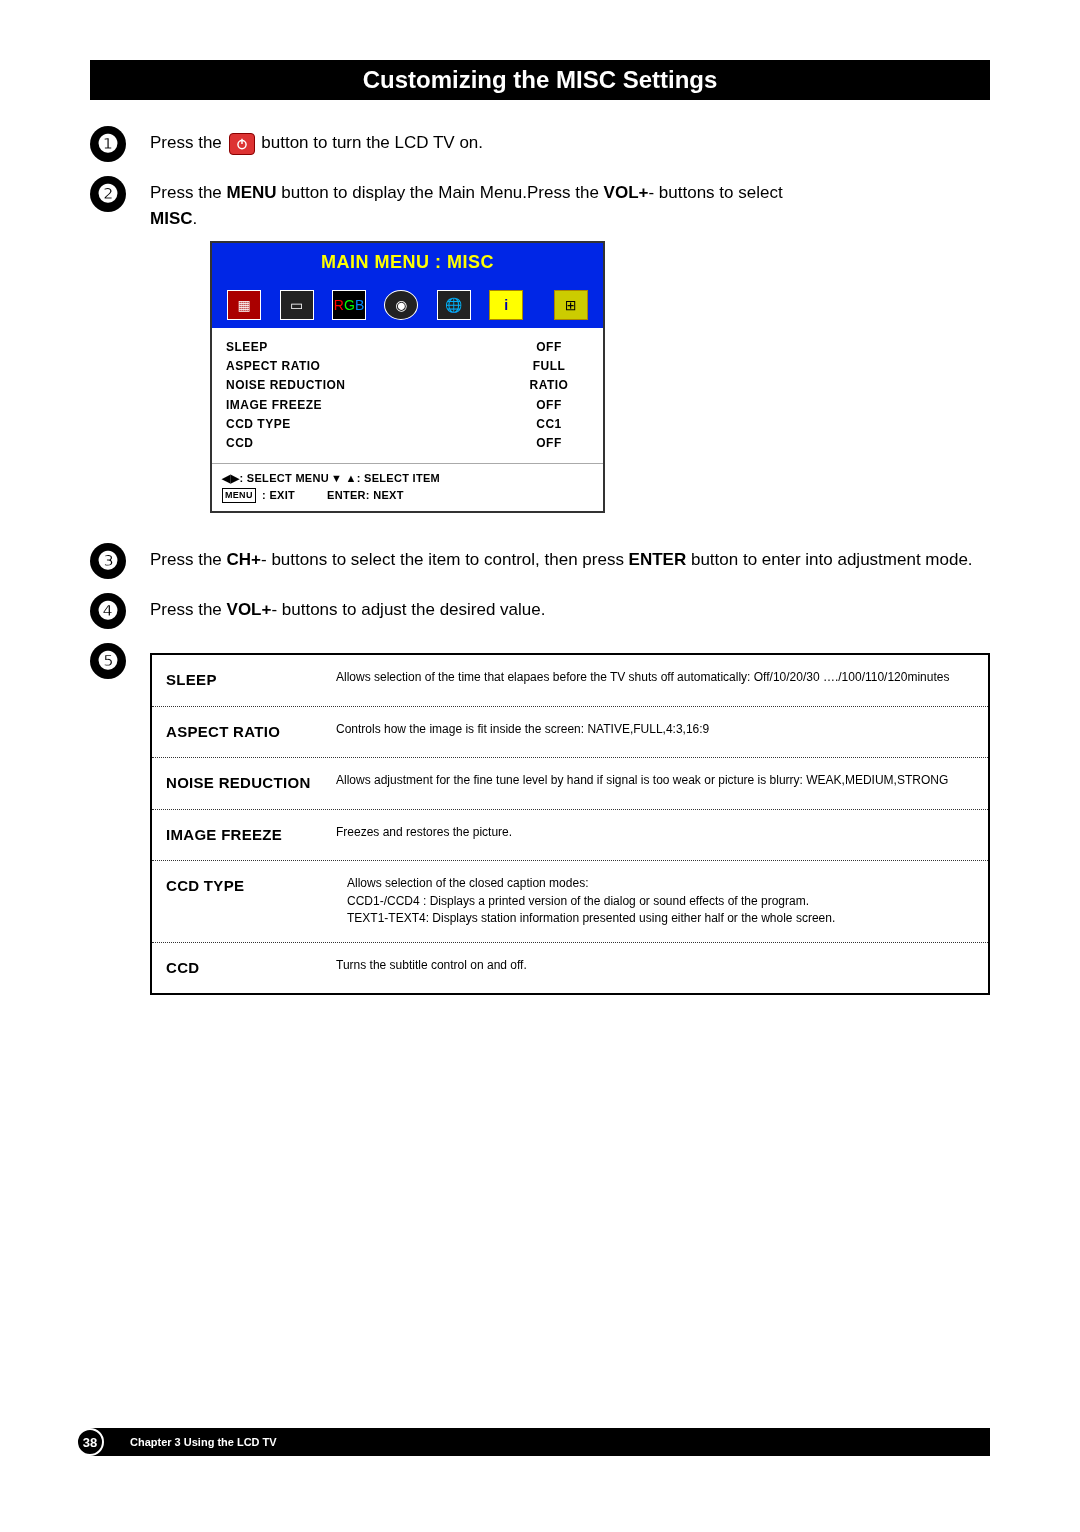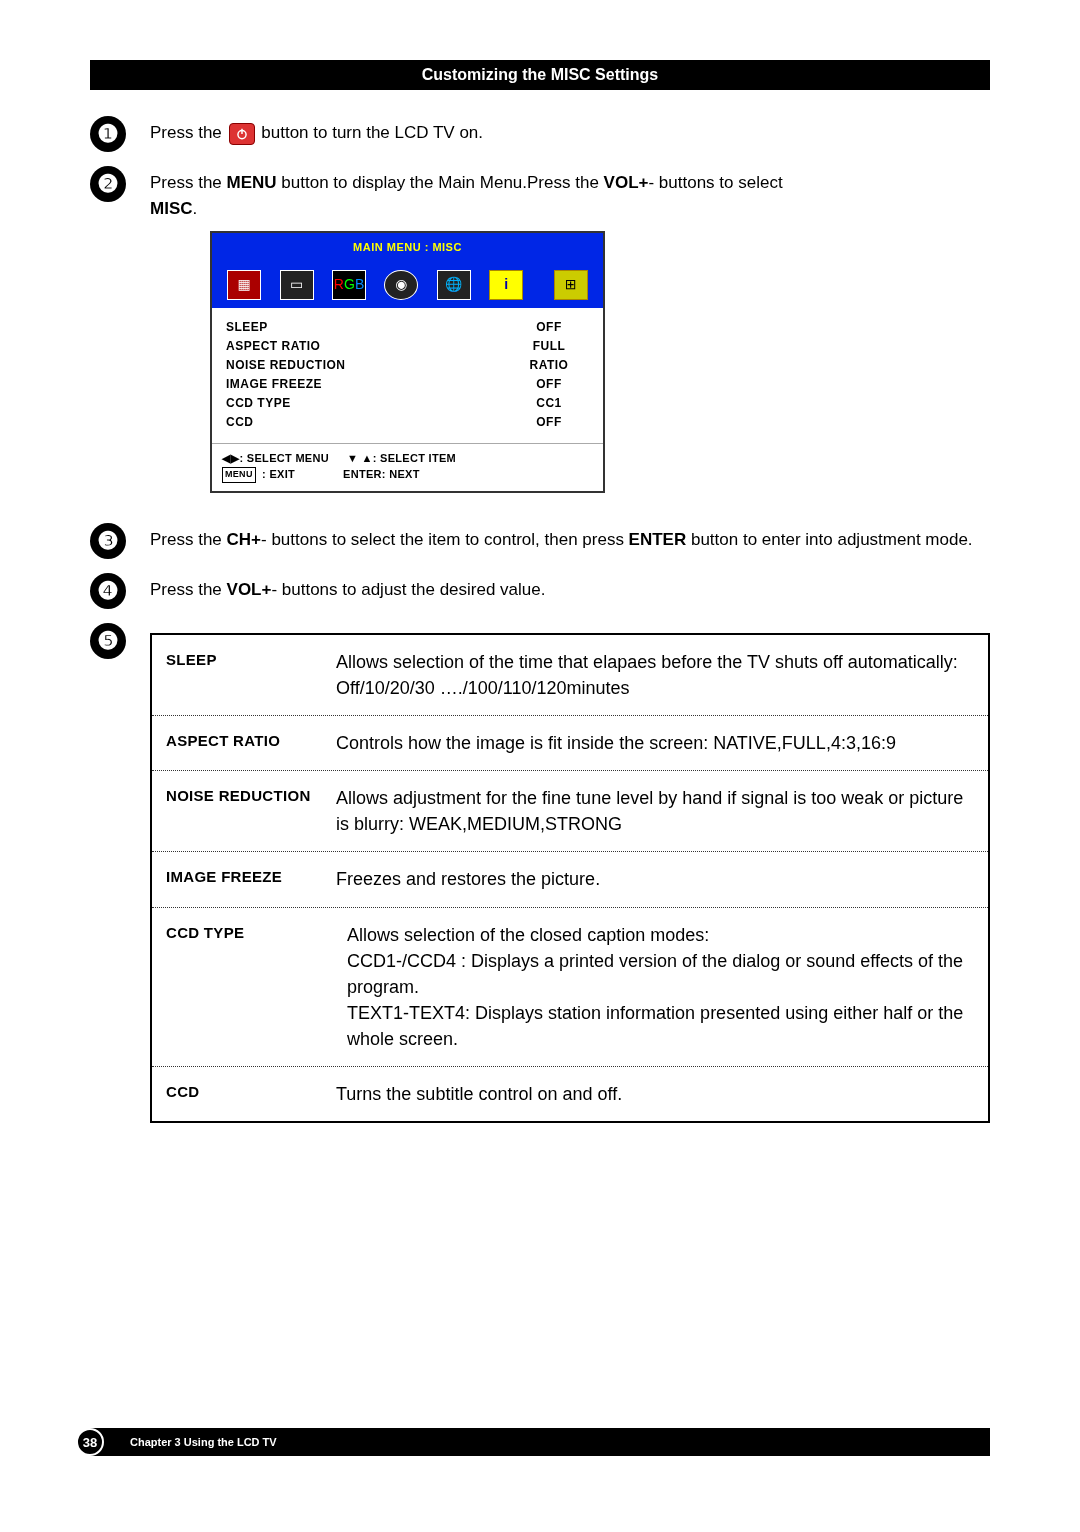"Customizing the MISC Settings" .title-bar { font-size: 16px -> 24px }
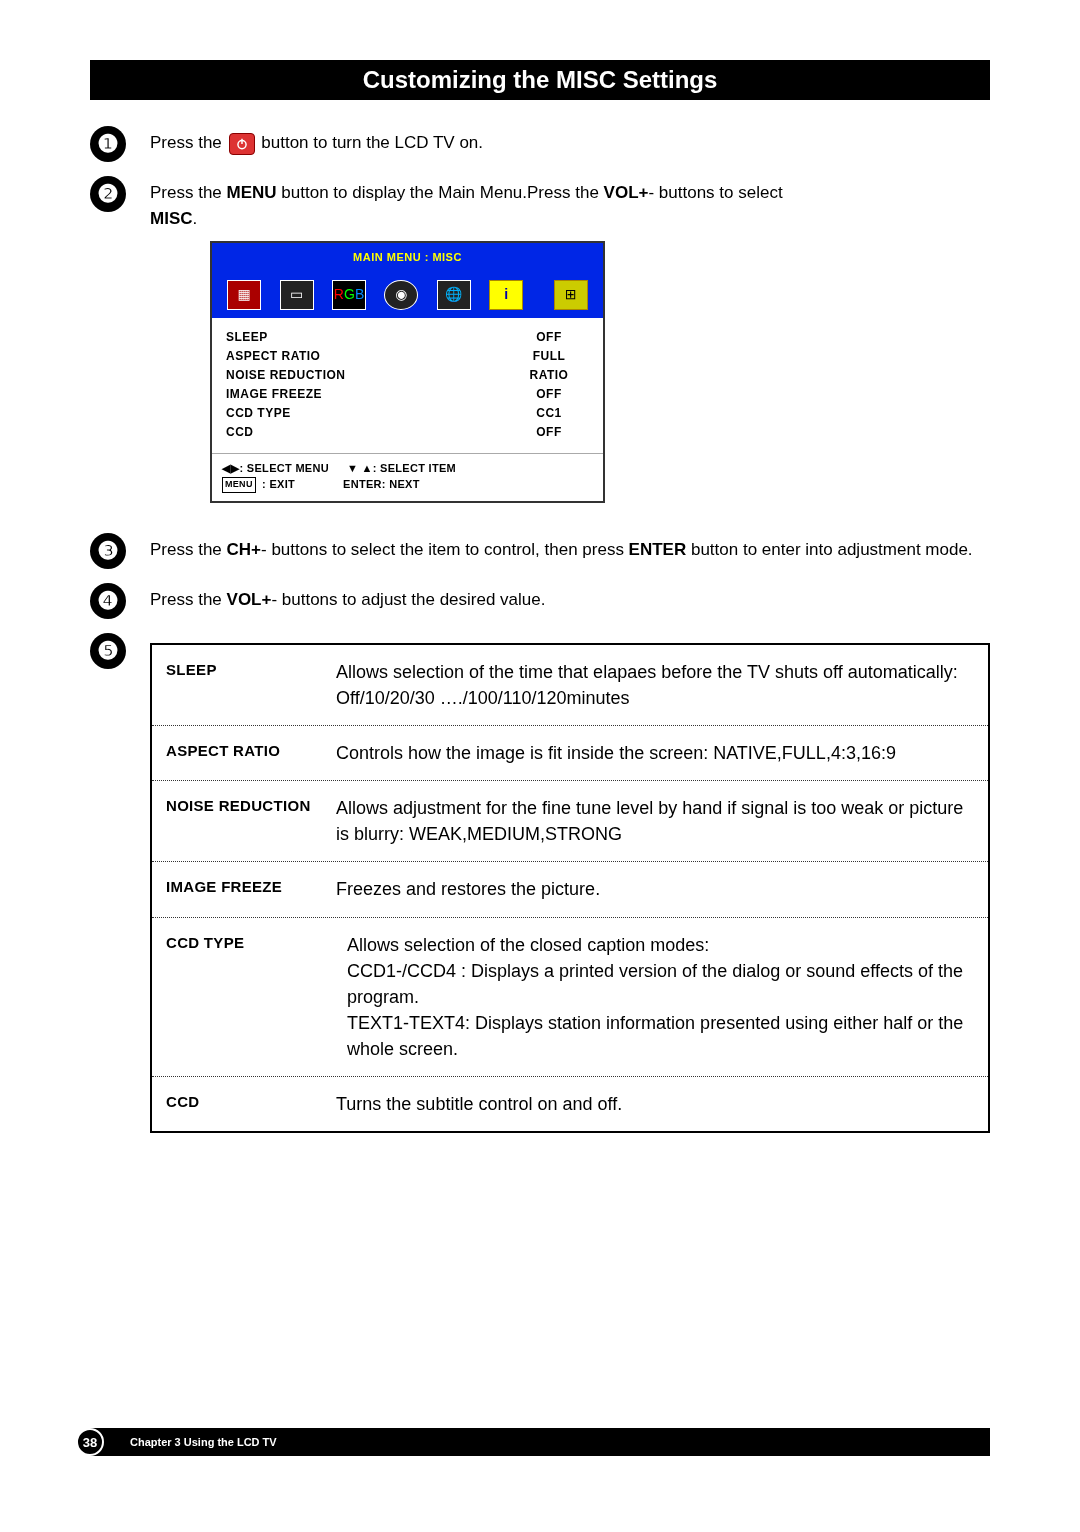"MAIN MENU : MISC" .osd-head { font-size: 11px -> 18px }
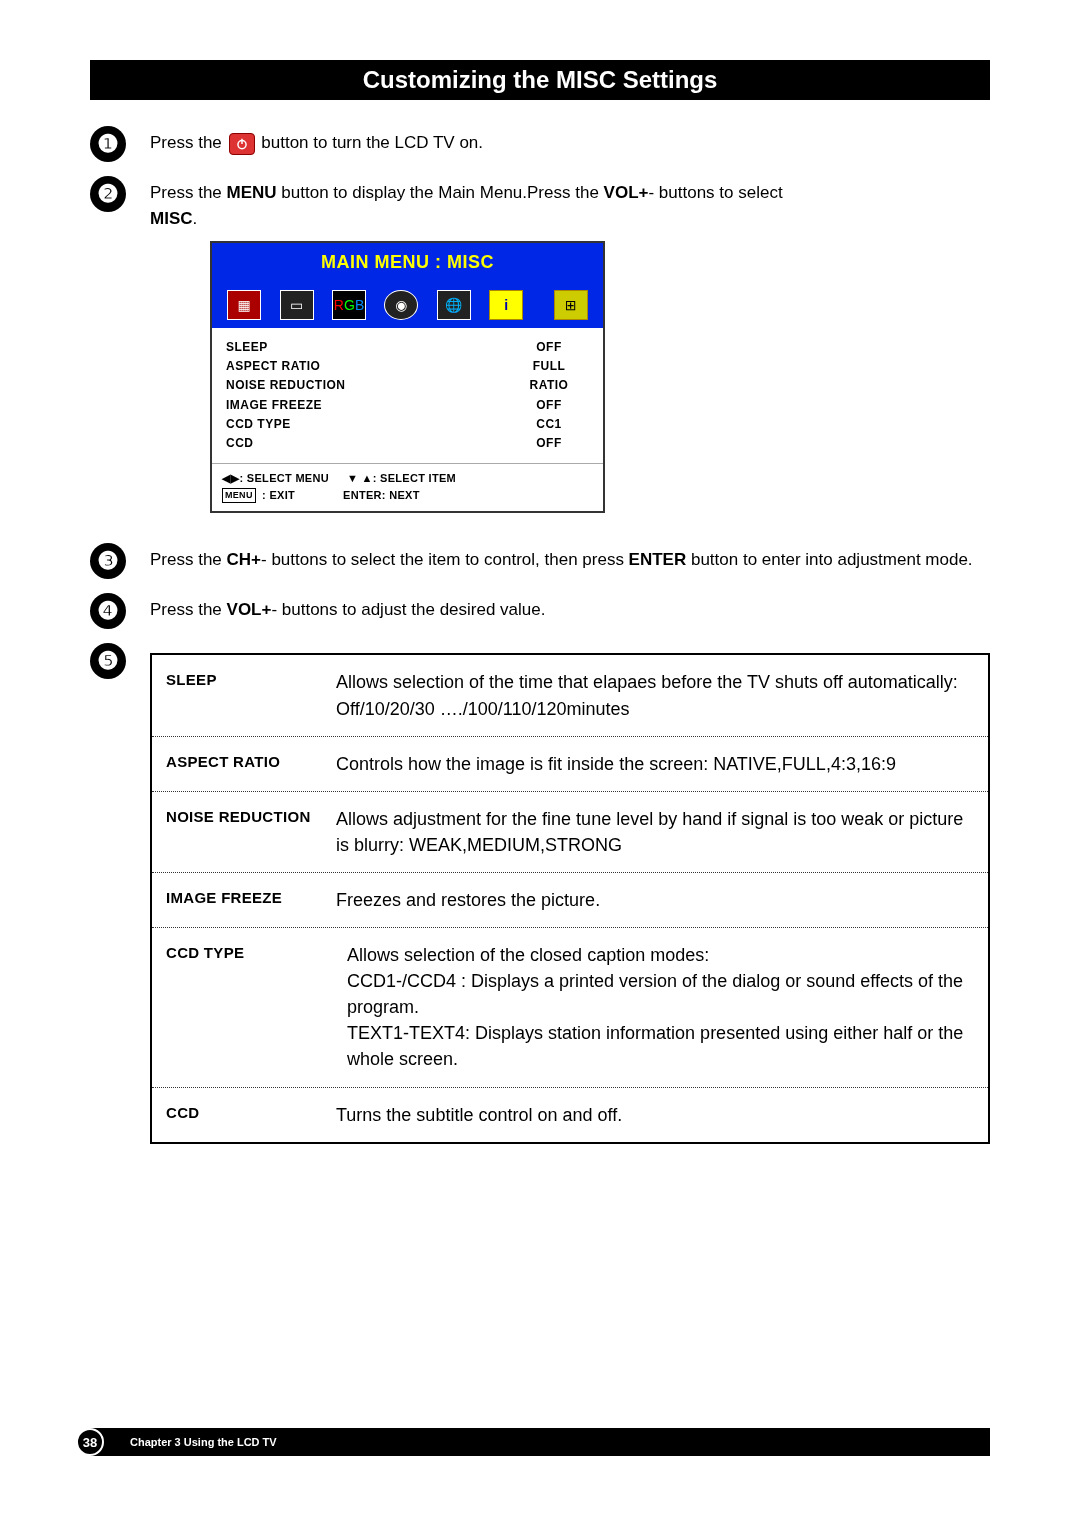"◀▶: SELECT MENU" .osd-foot-row { gap: 18px -> 2px }
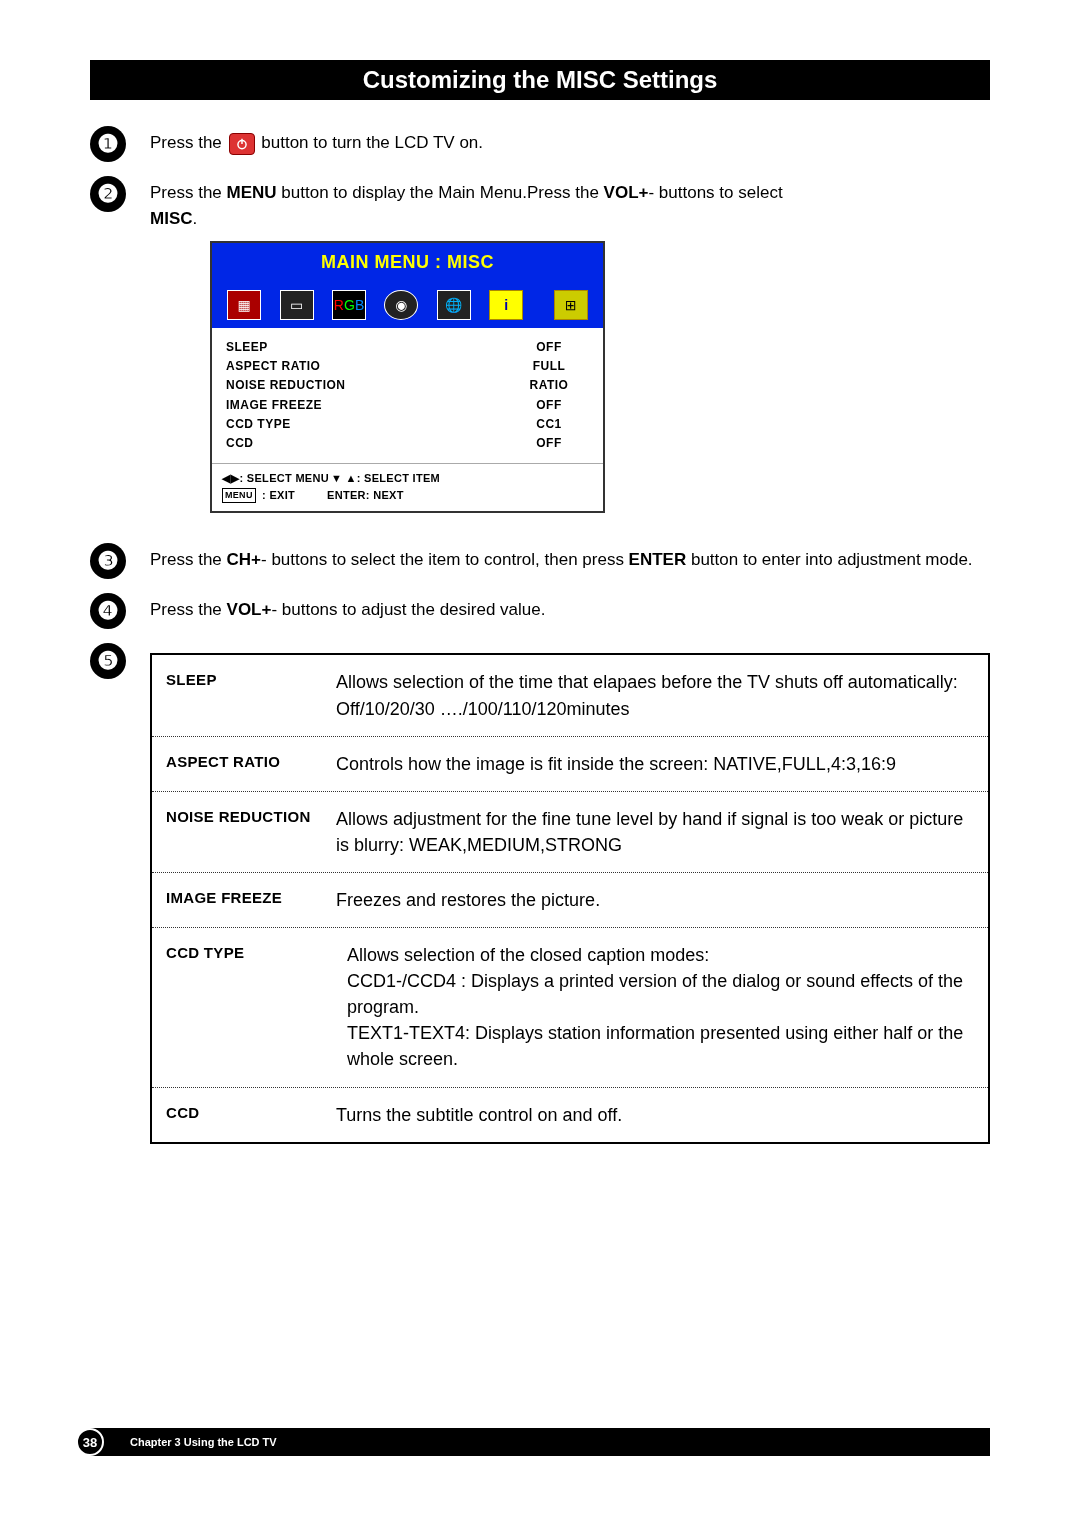"Allows selection of the time" .defs-desc { font-size: 18px -> 12px }
